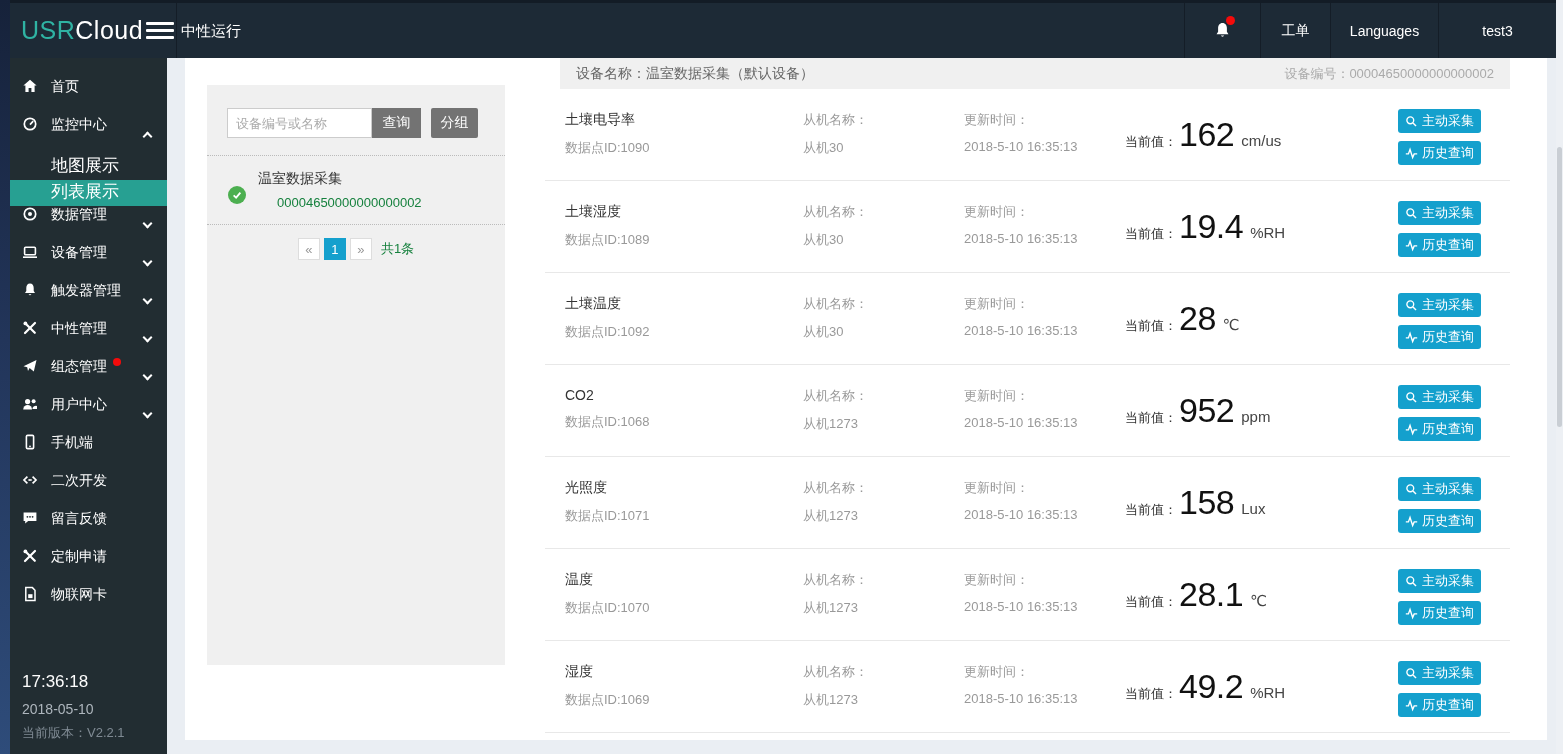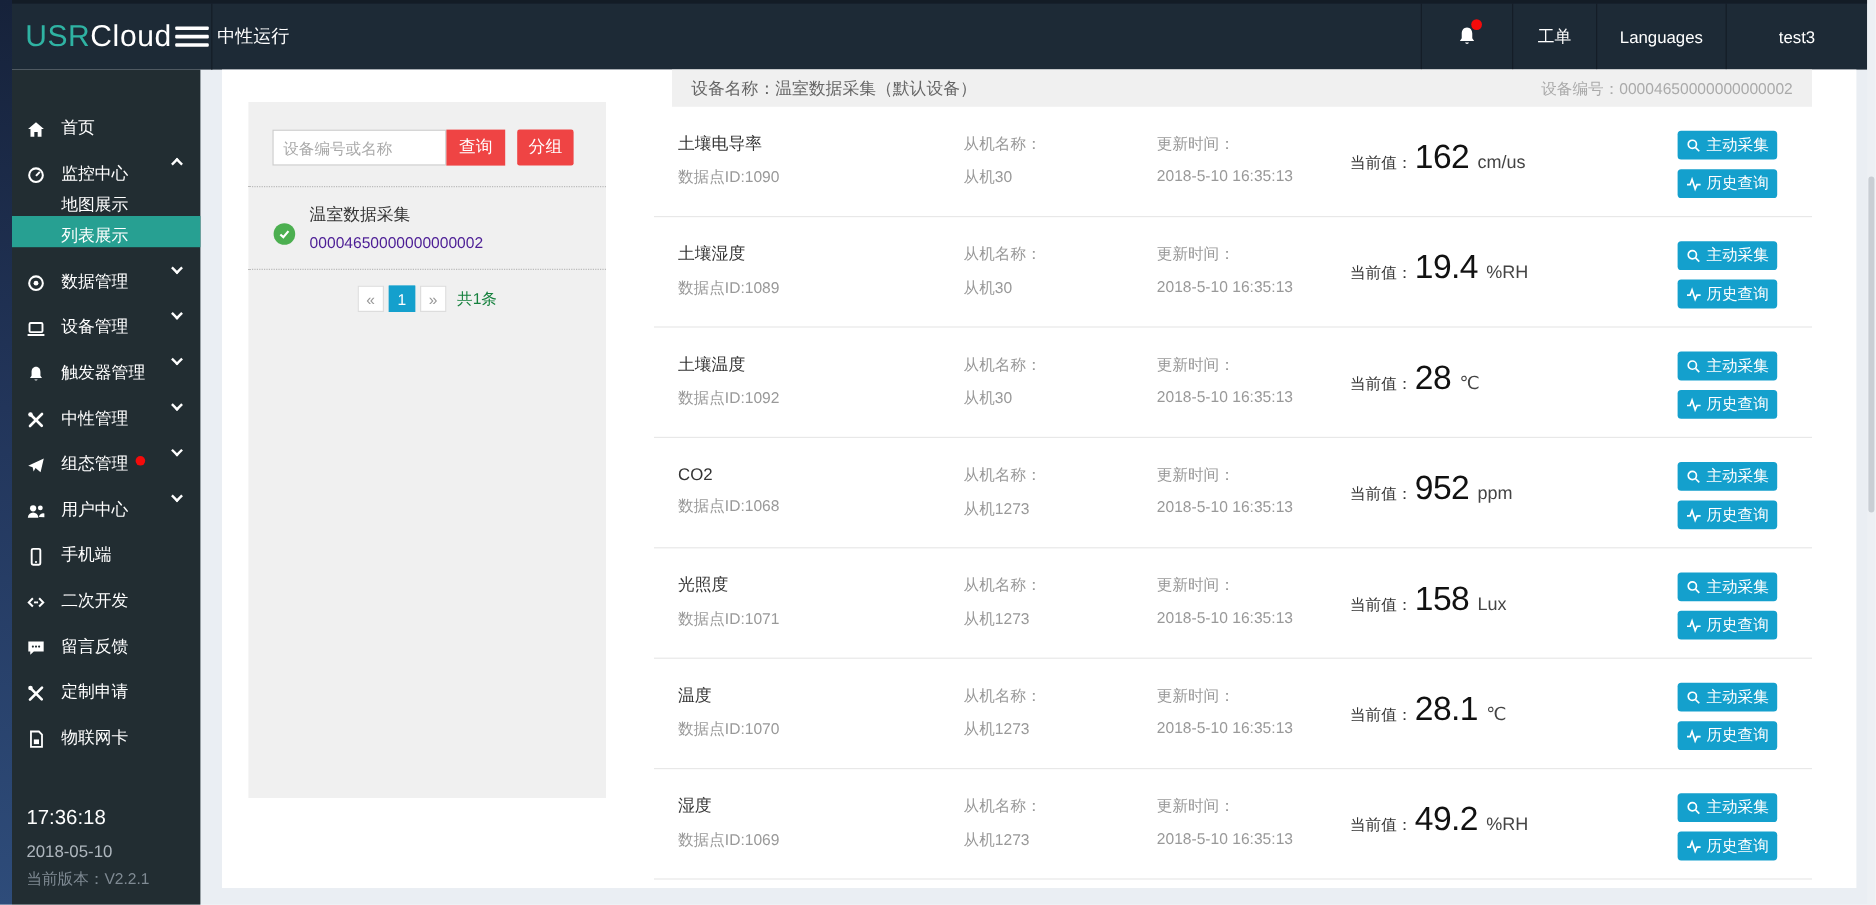"首页" .side-item { align-items: flex-end -> flex-start }
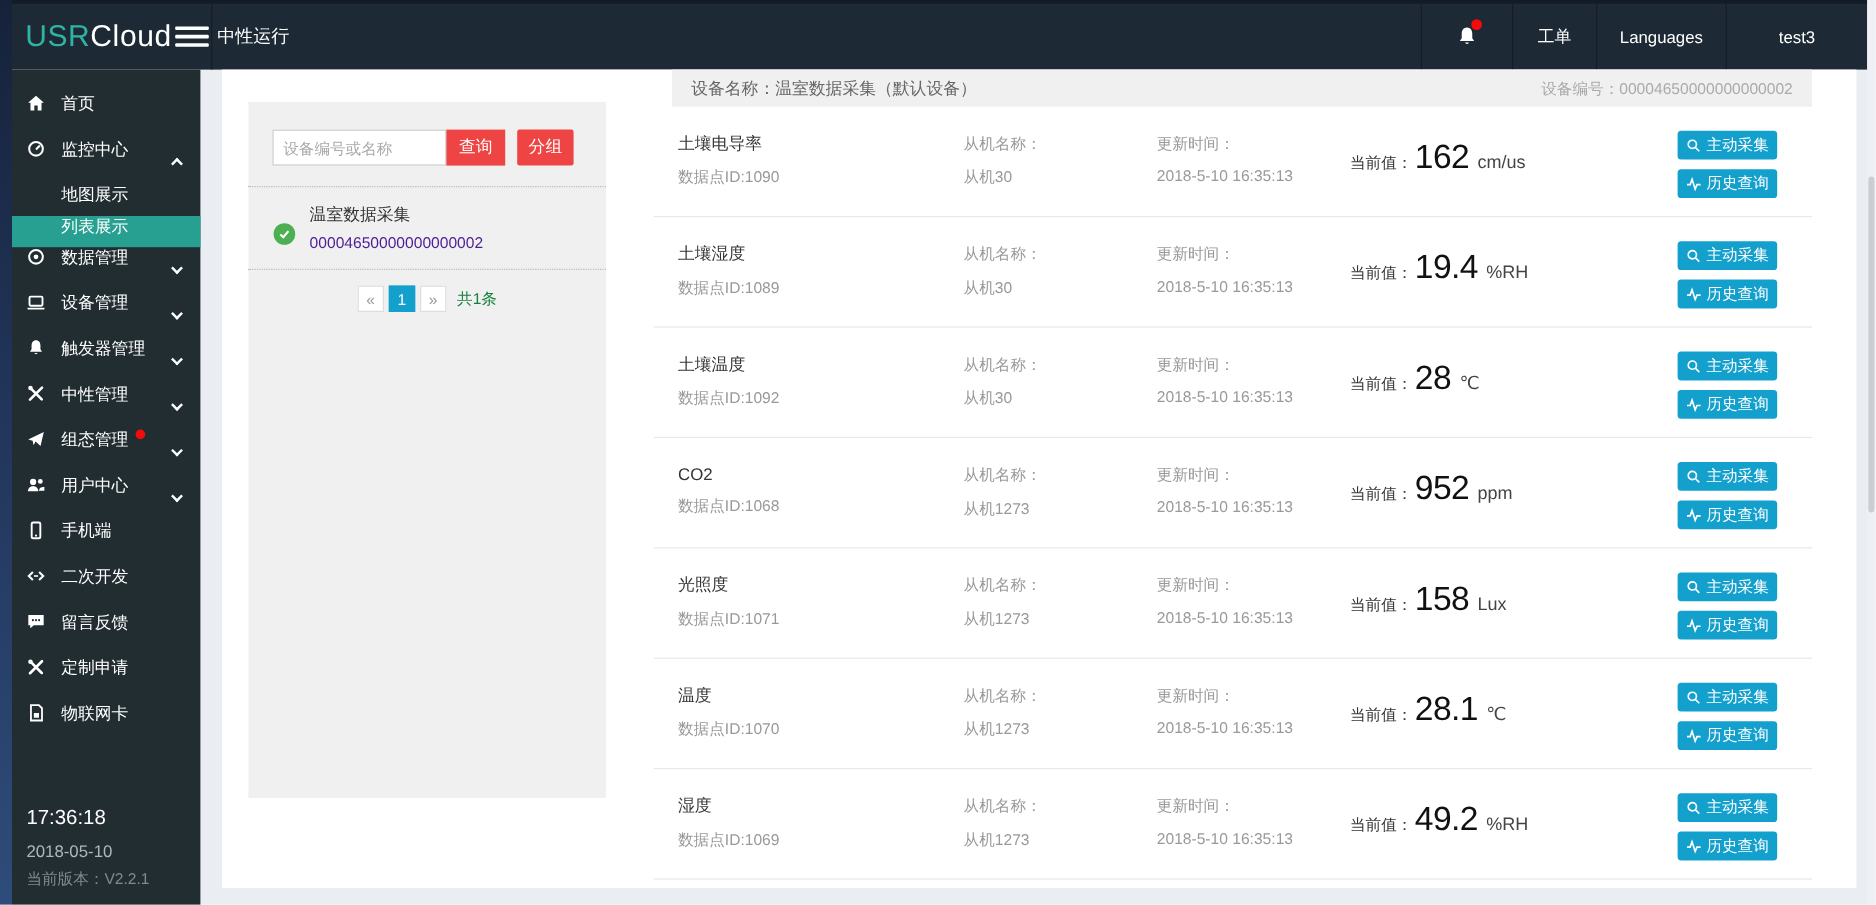"查询" .btn-blue { background: #ef4444 -> #737373 }
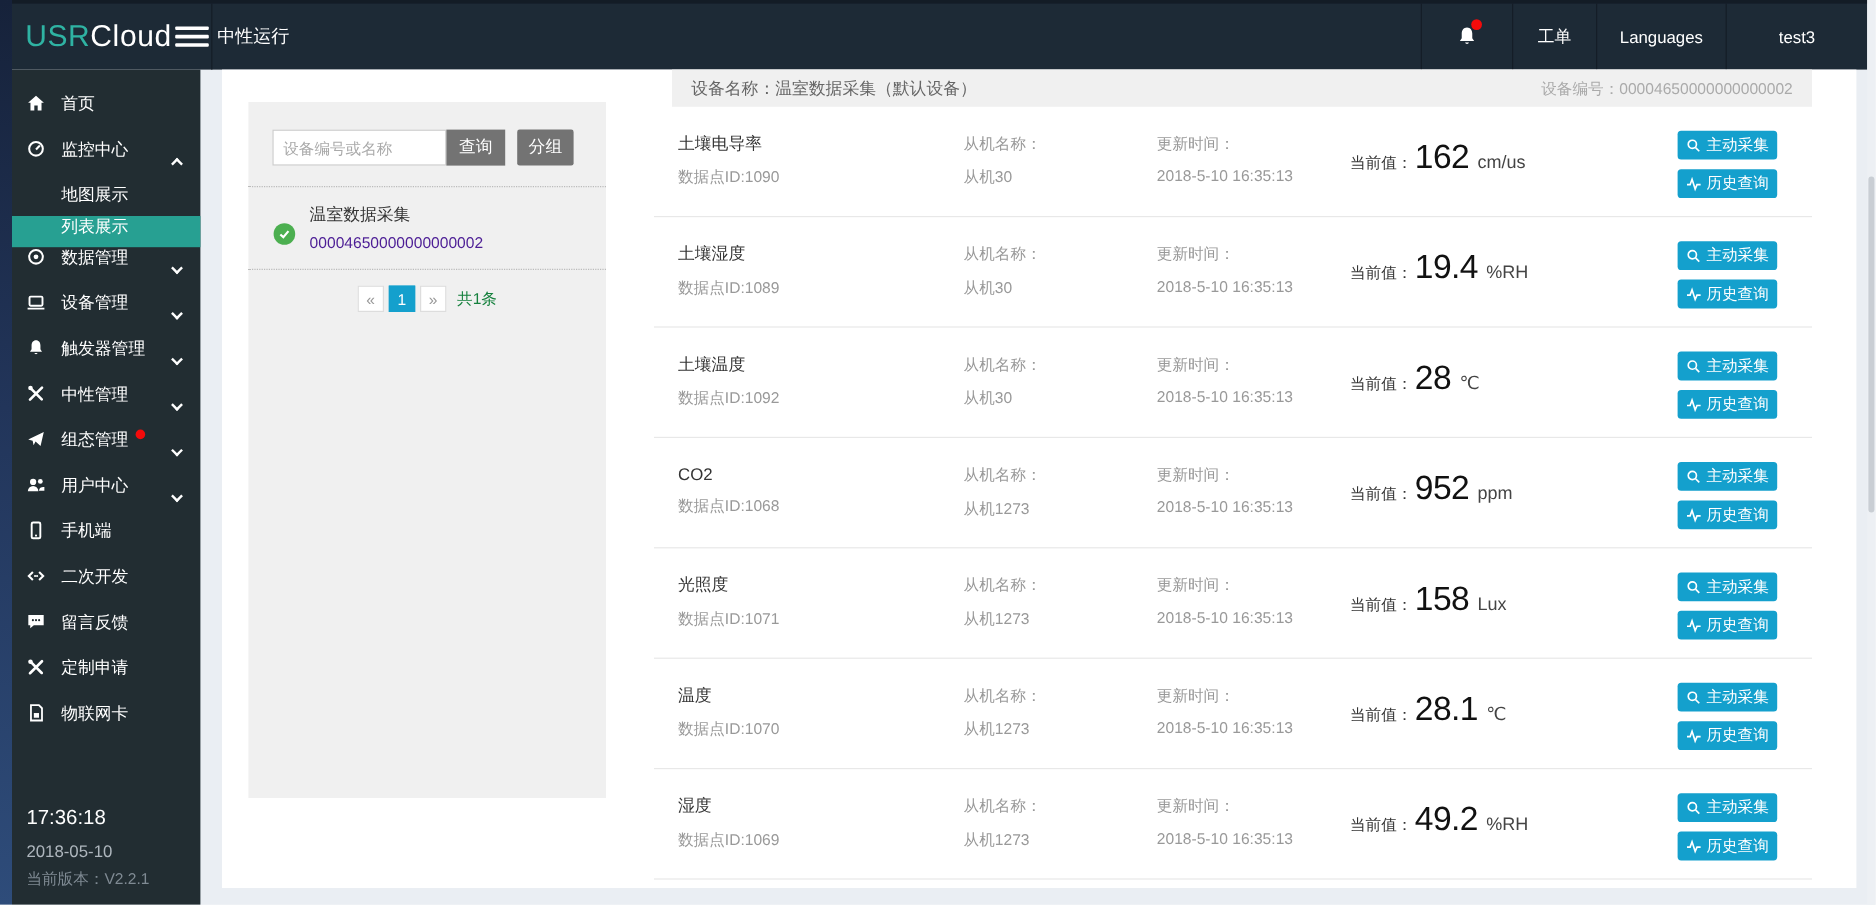"162" .val-num { font-size: 28px -> 34px }
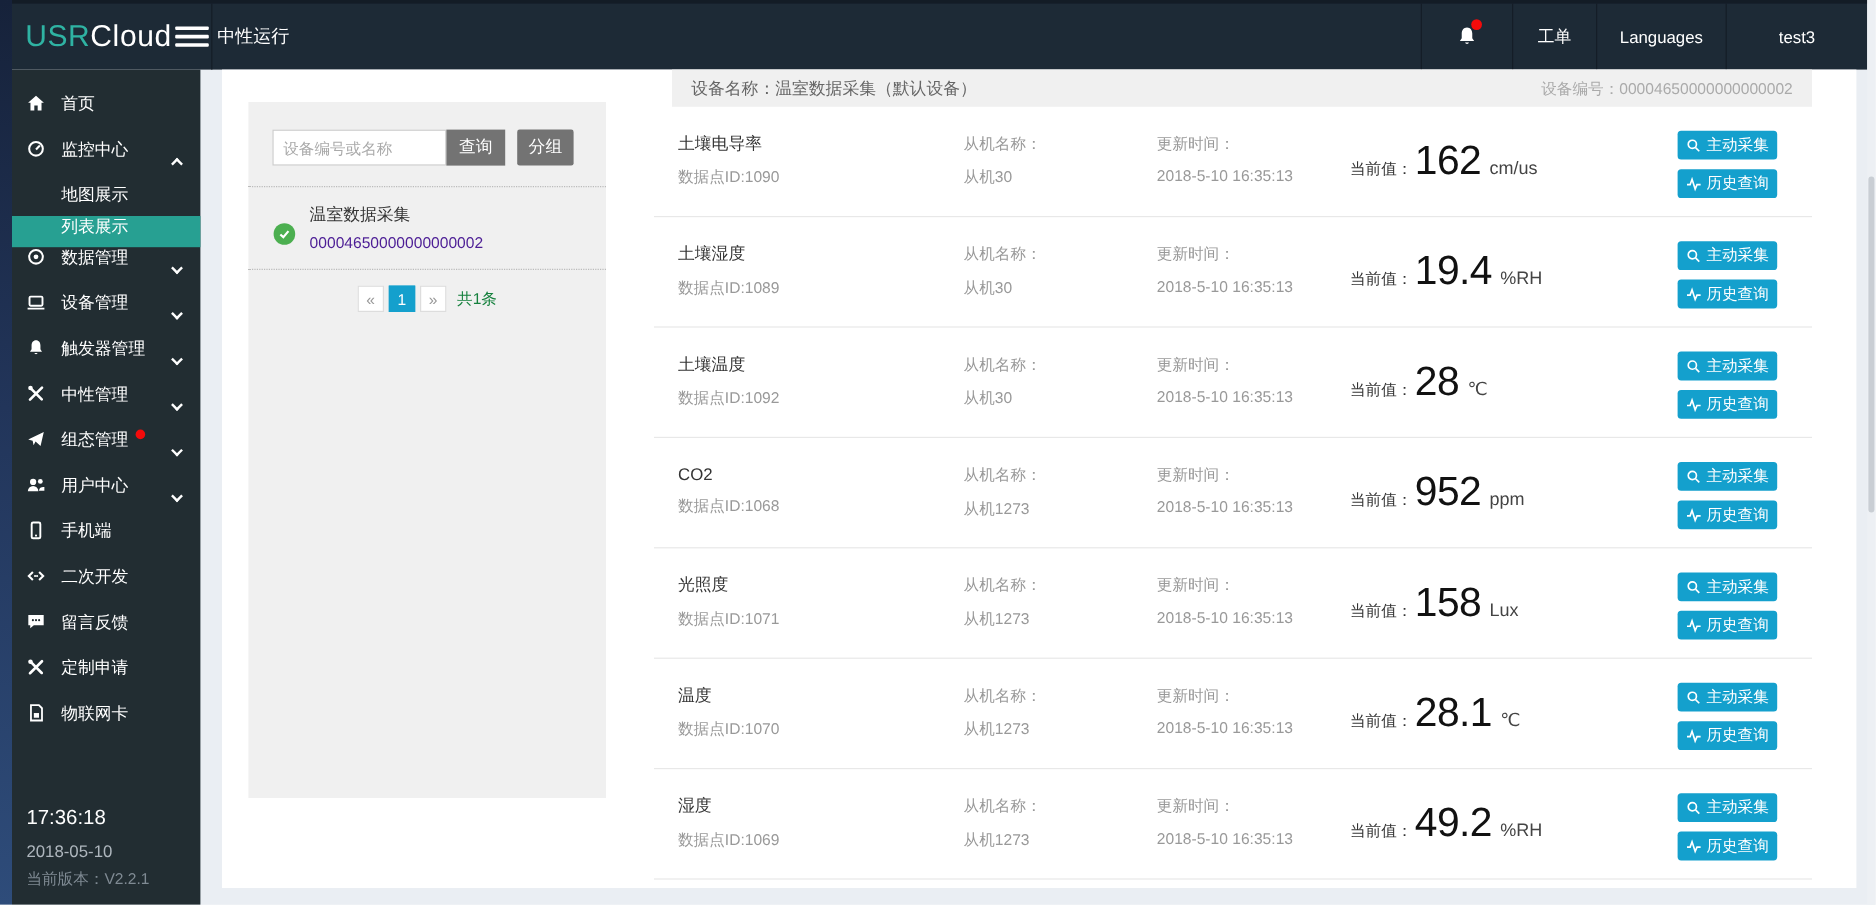"地图展示" .side-item.sub { font-size: 14px -> 17px }
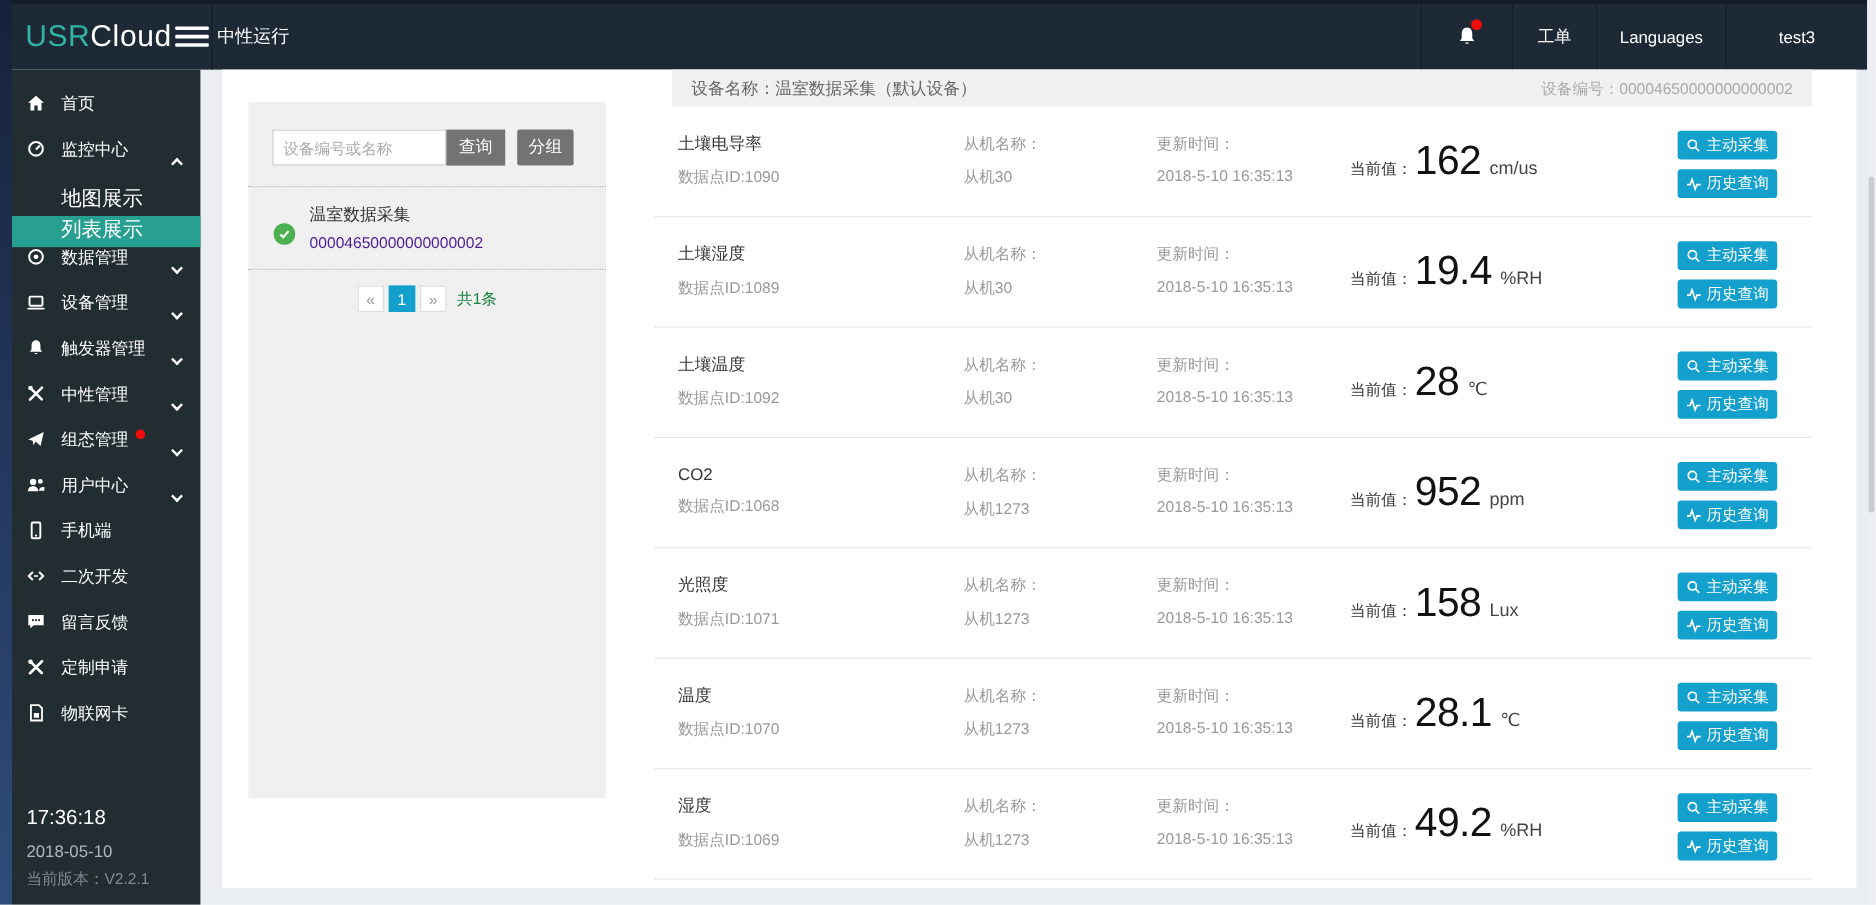"00004650000000000002" .device-id { color: #4c1d95 -> #15803d; margin-left: none -> 19px }
